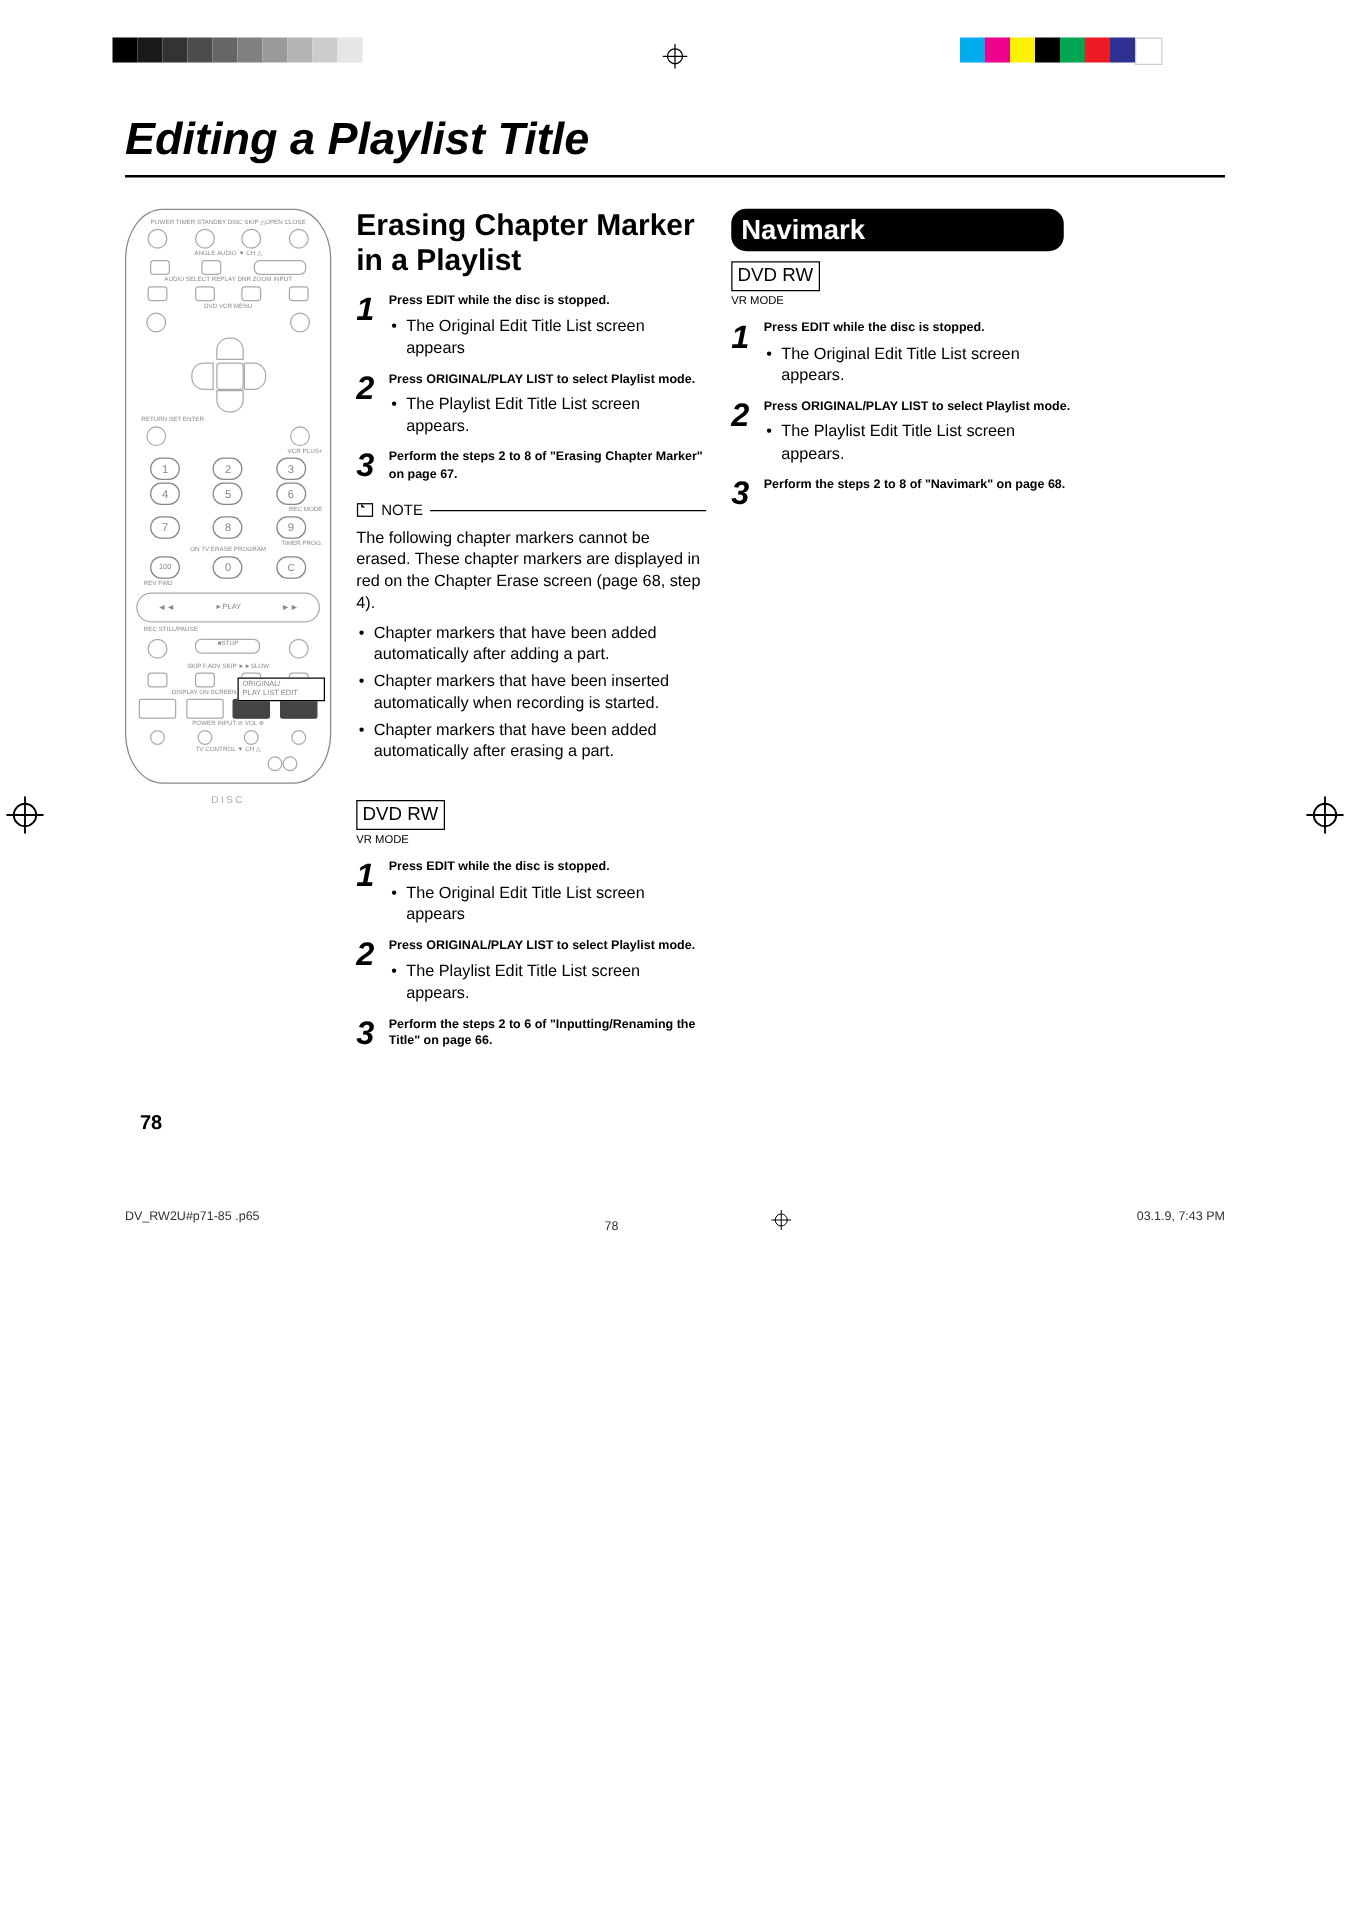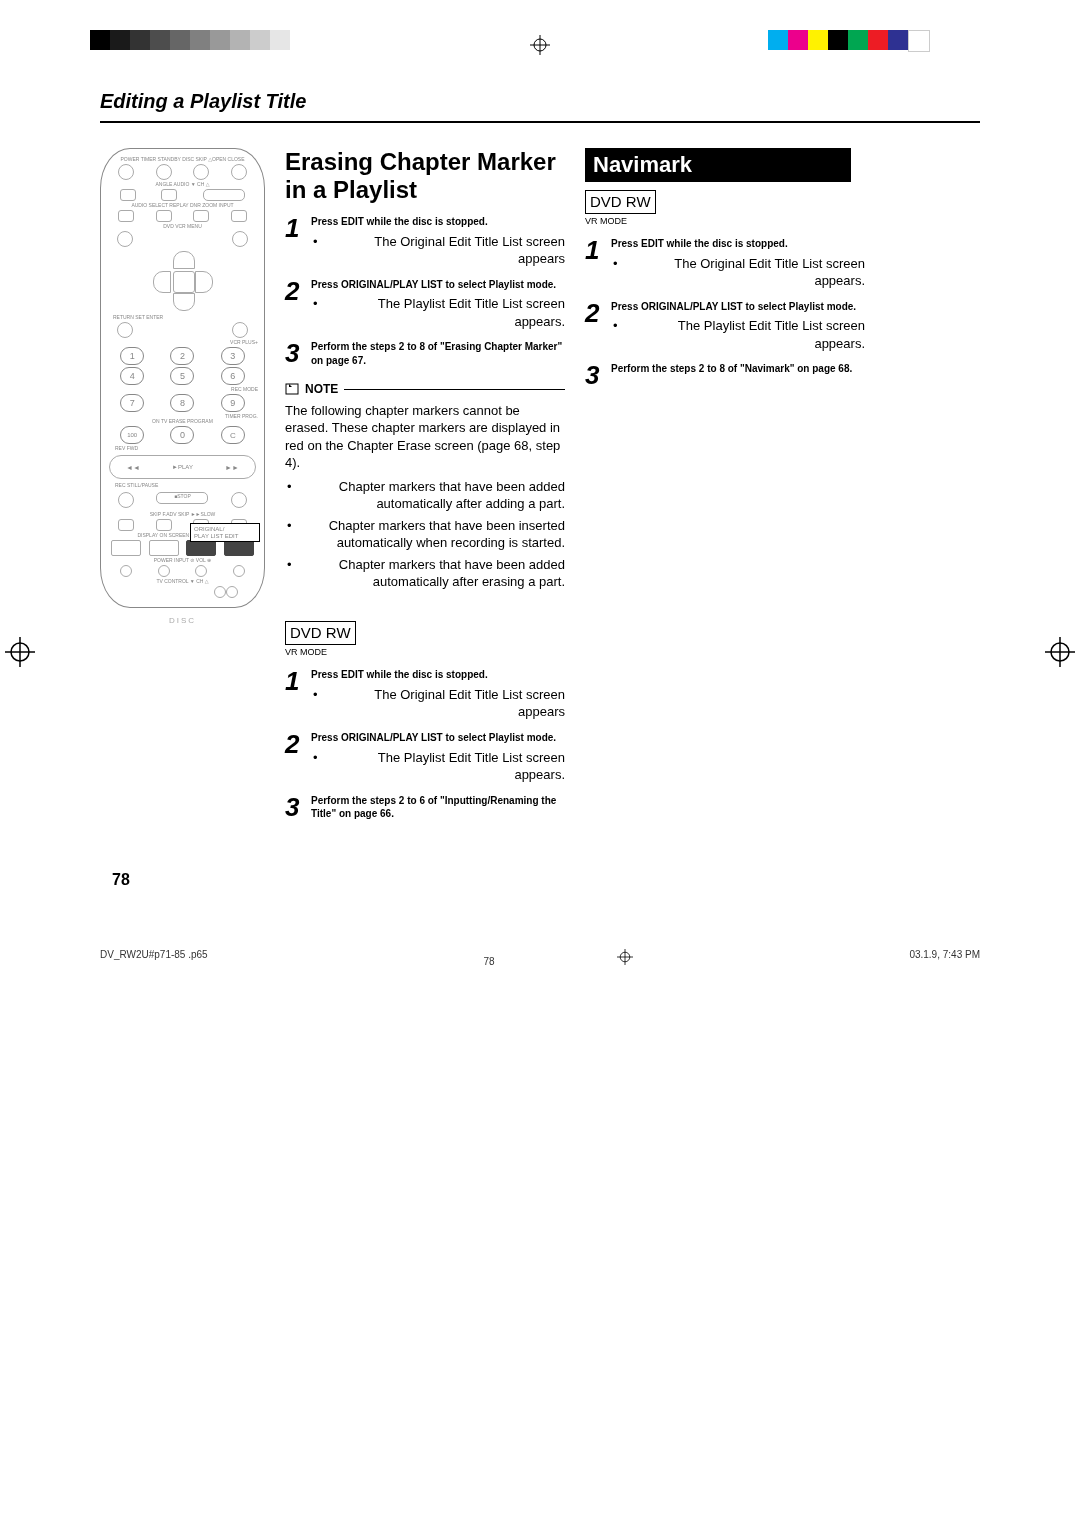"Editing a Playlist Title" .page-title { font-size: 20px -> 36px }
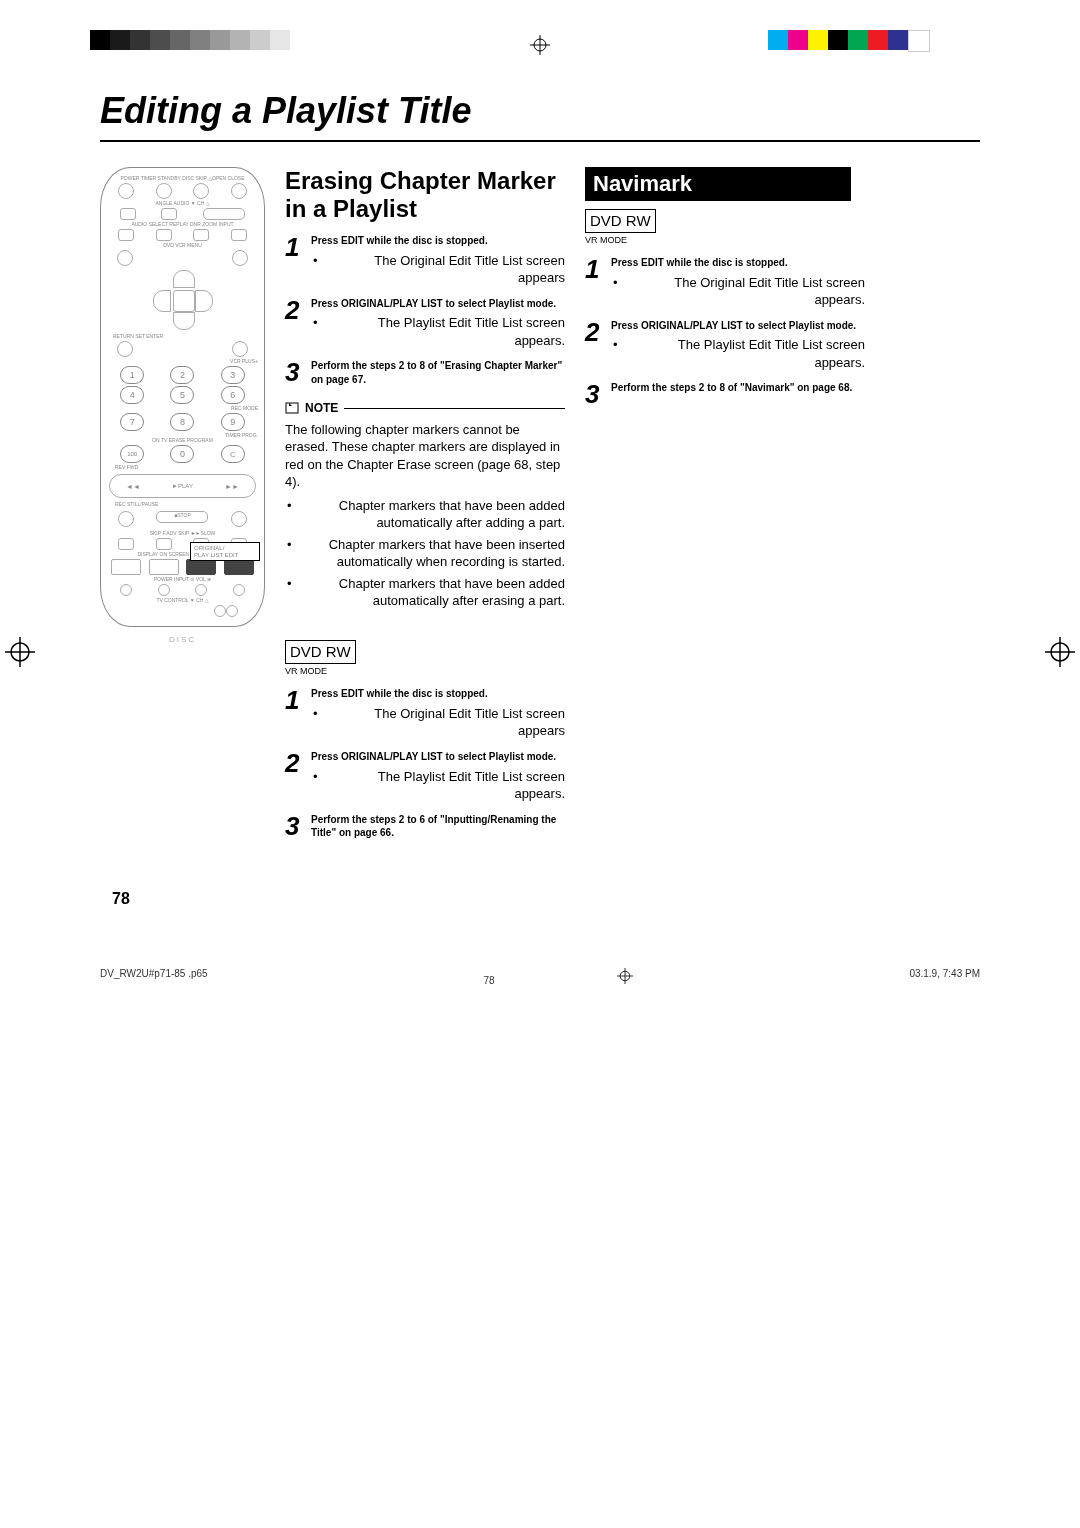"Navimark" .sec-heading-bar { border-radius: none -> 12px }
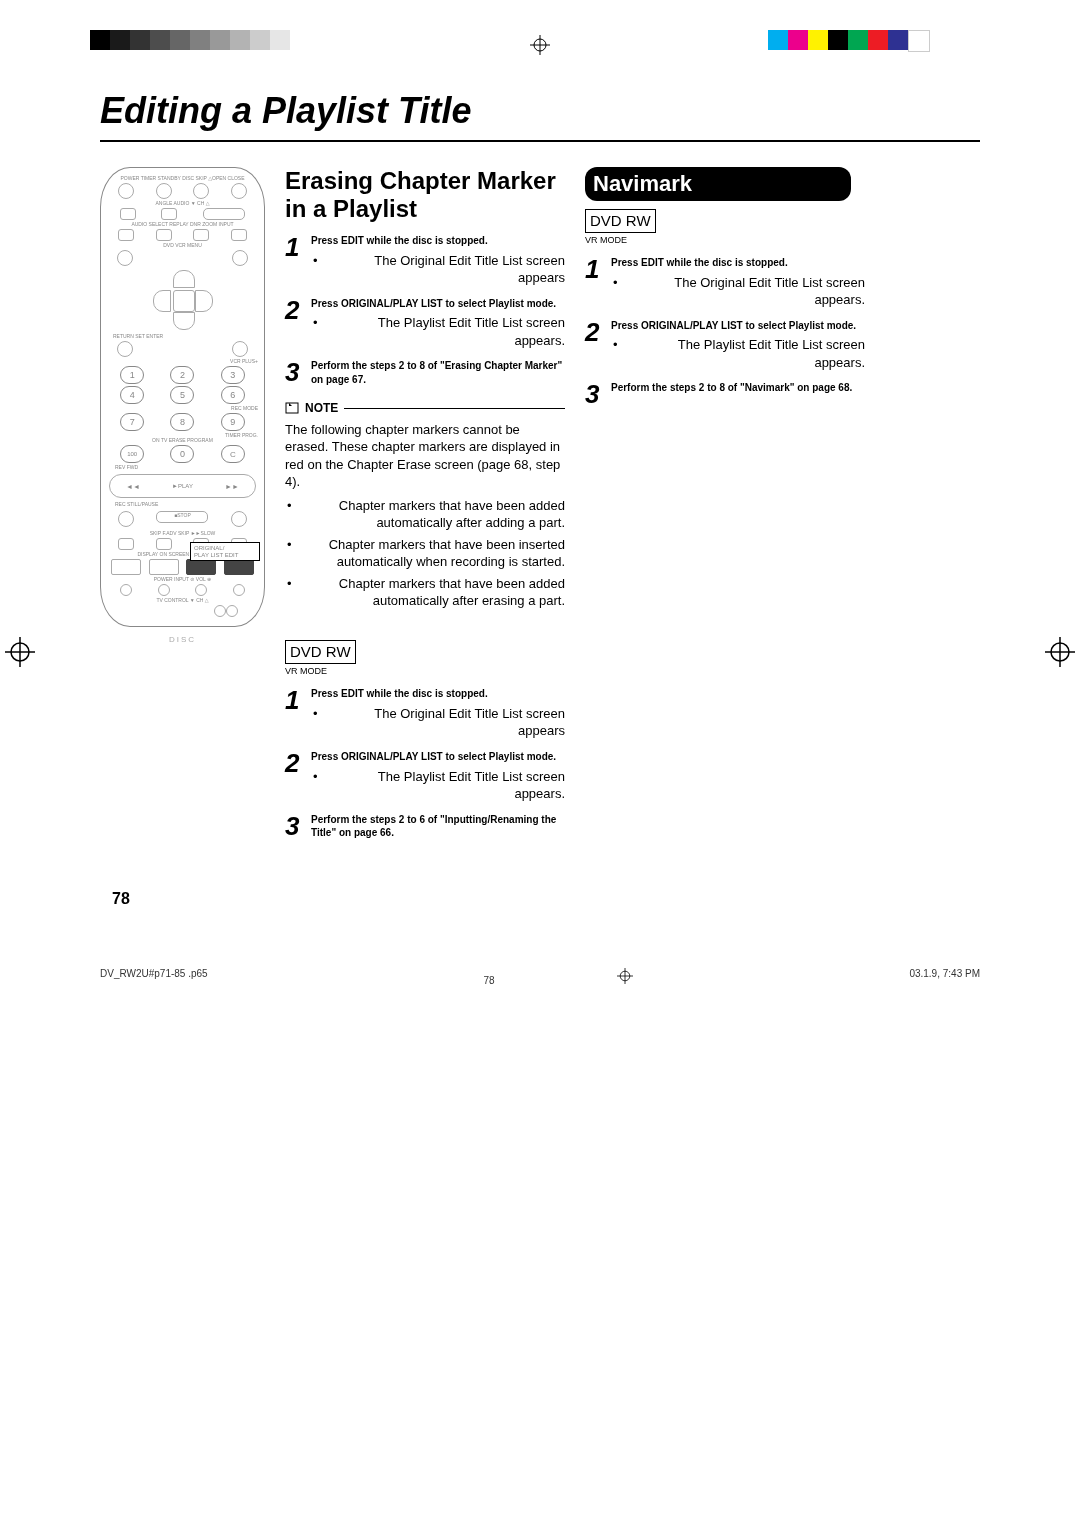"The Original Edit Title List" .sub-bullet { text-align: right -> none }
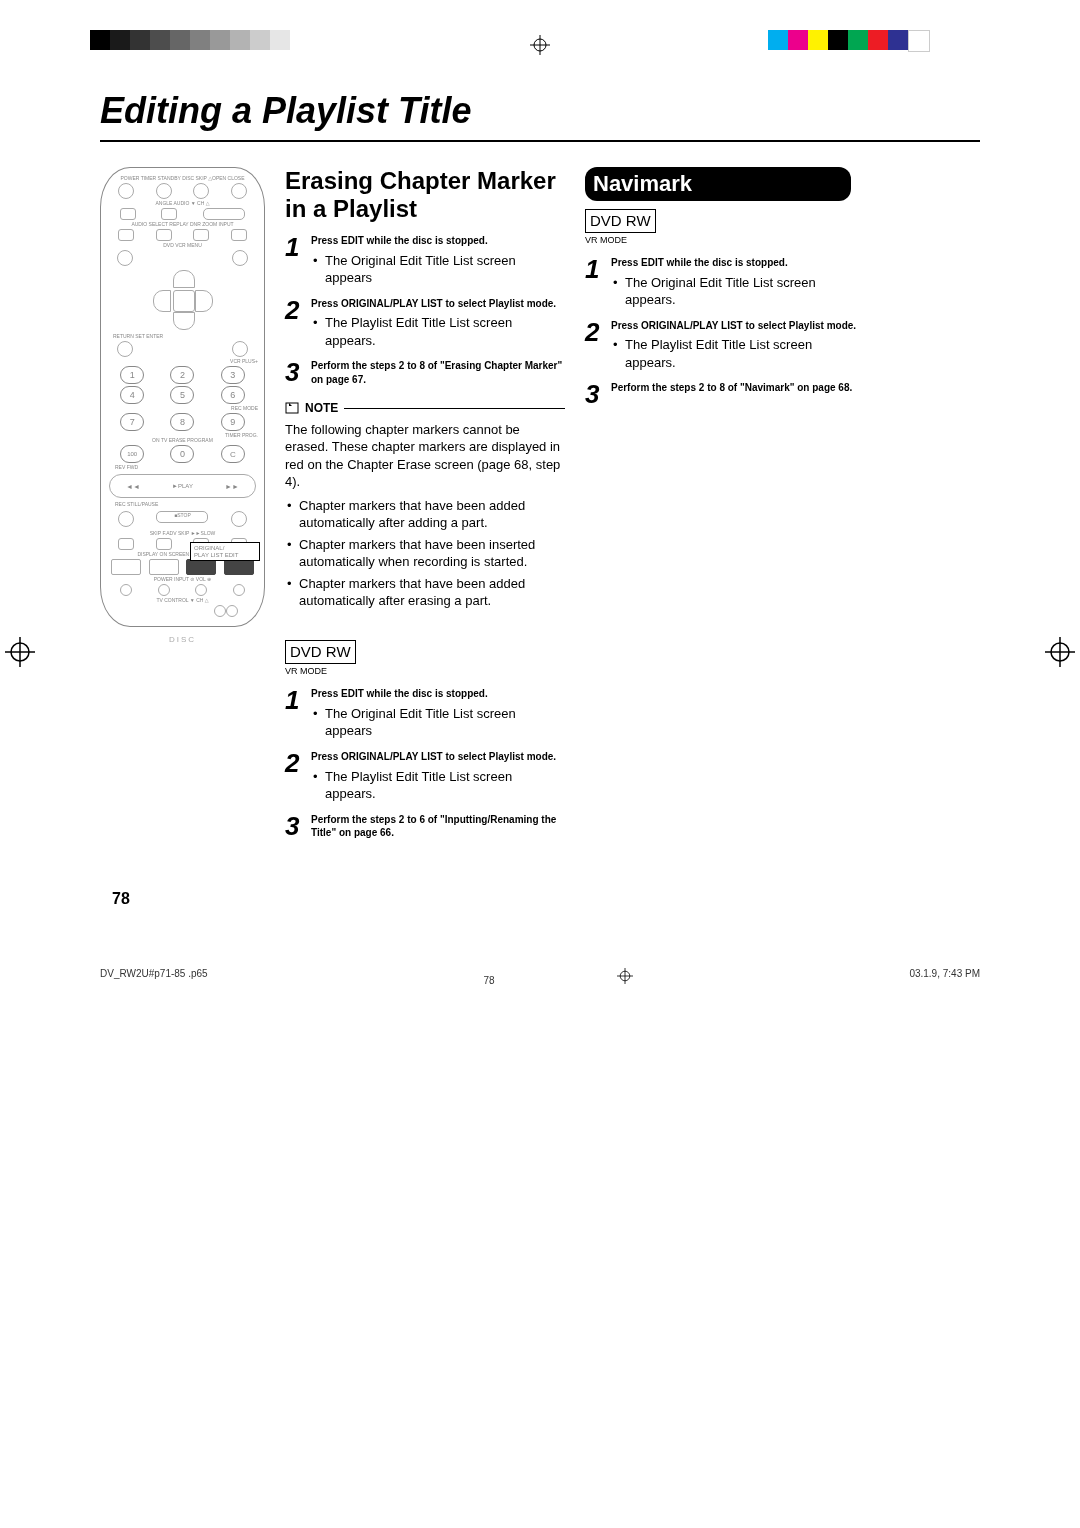"NOTE" .note-label { font-weight: bold -> normal }
